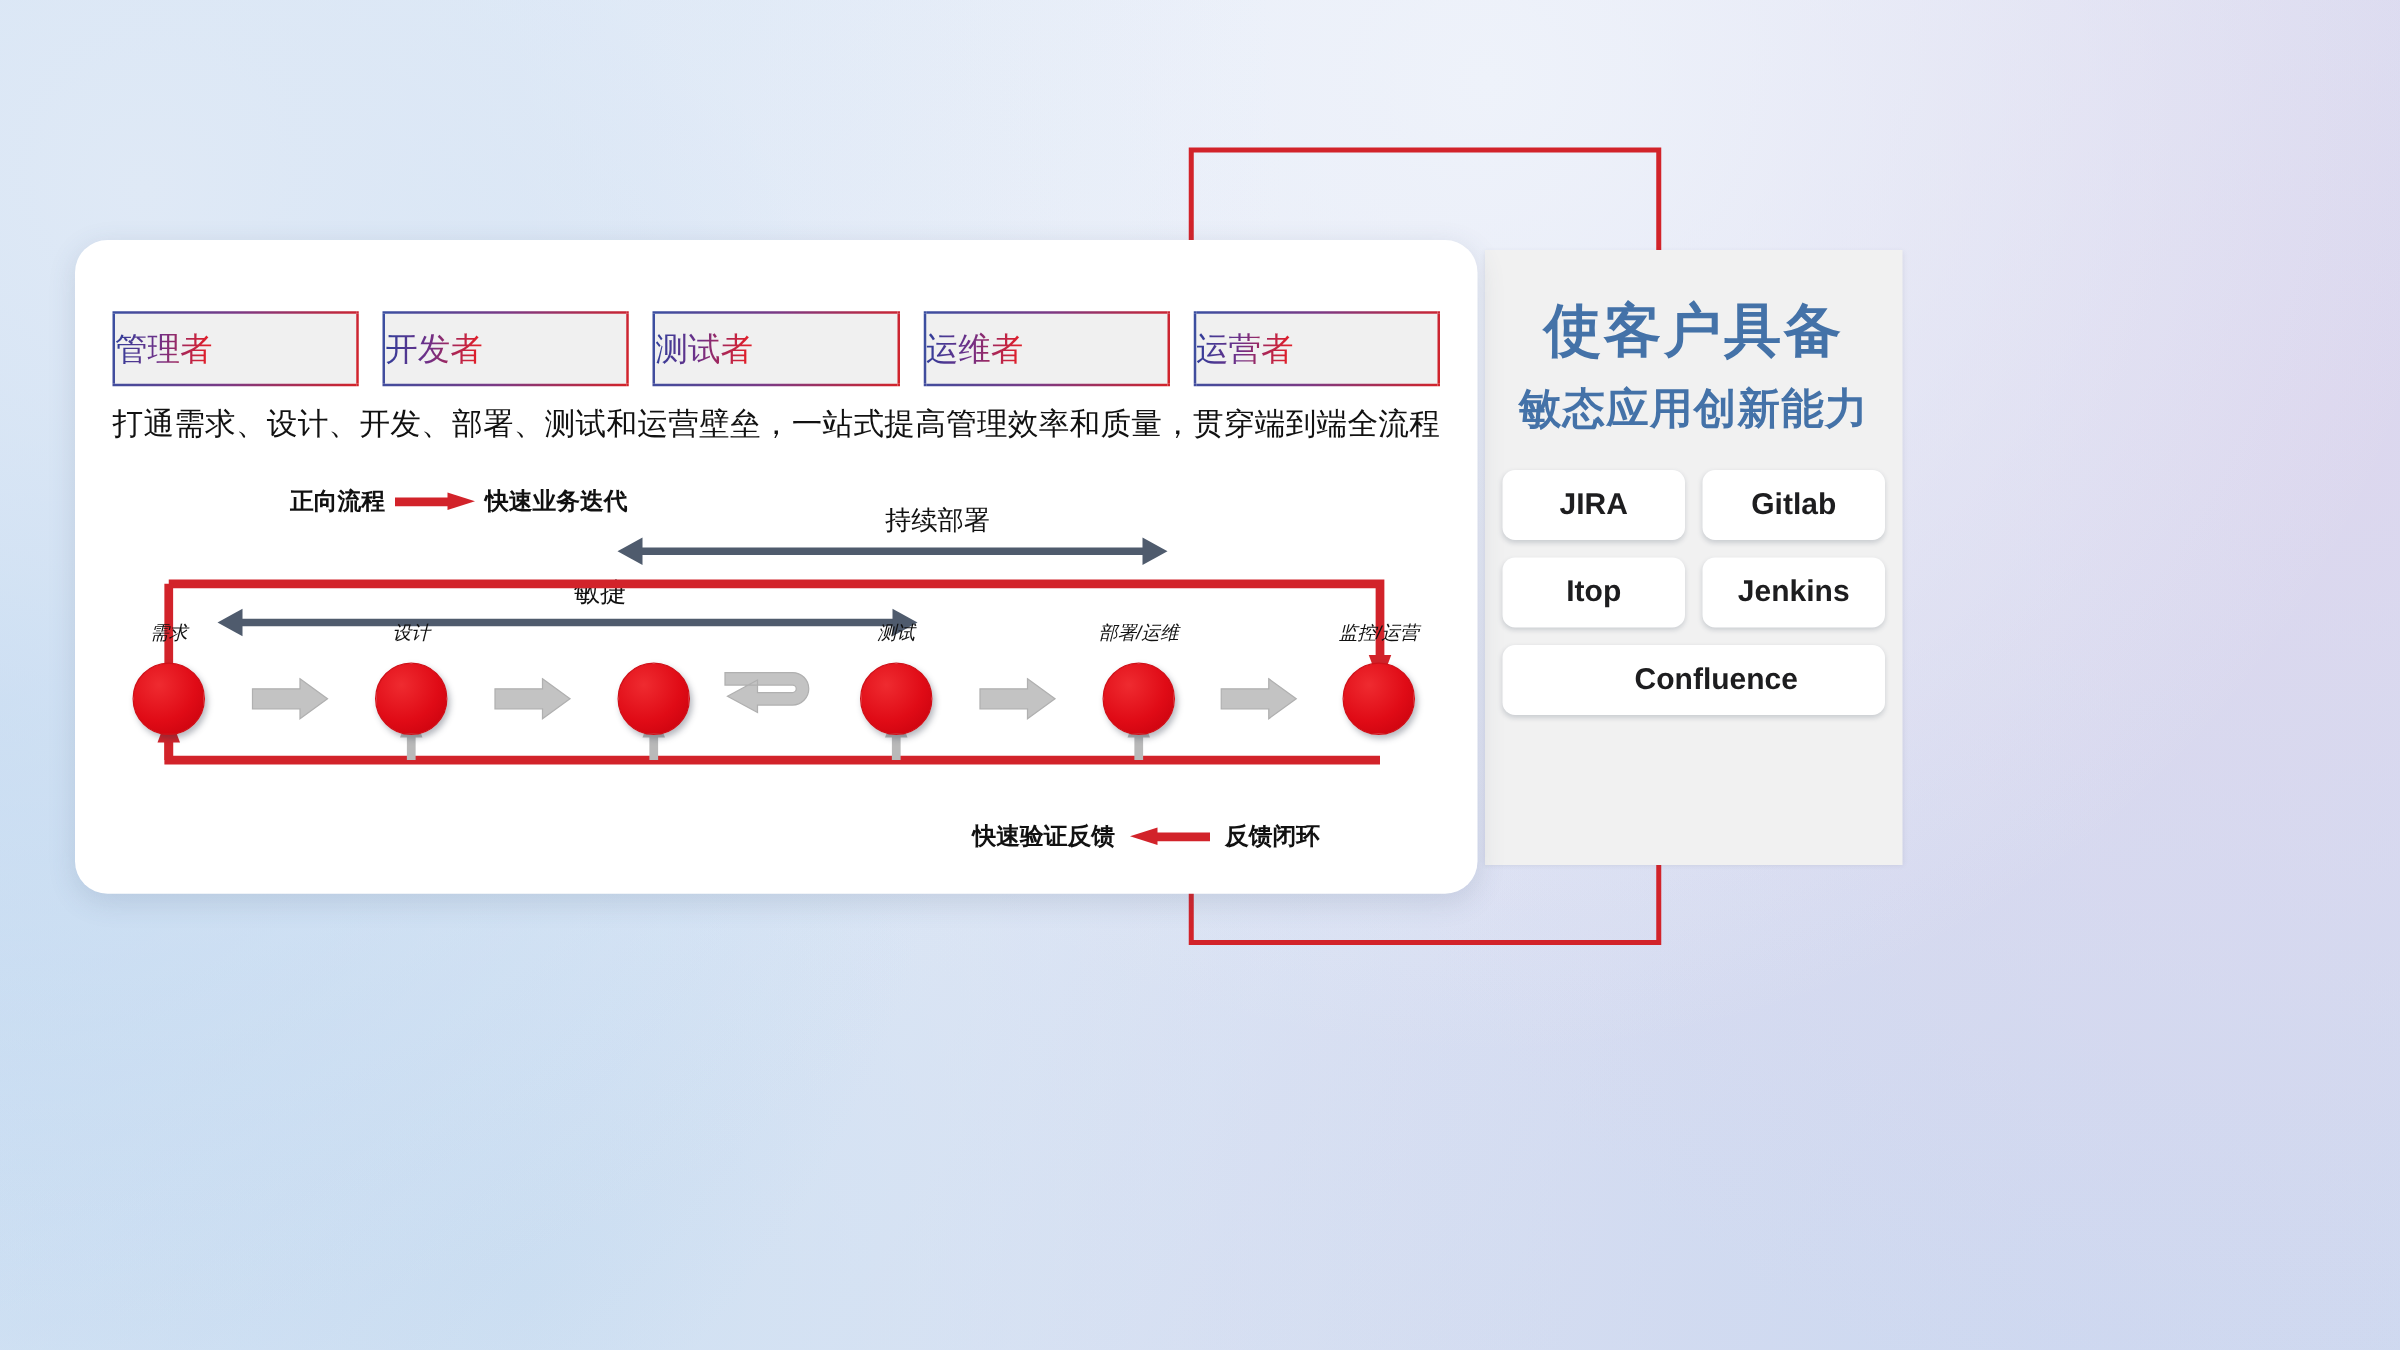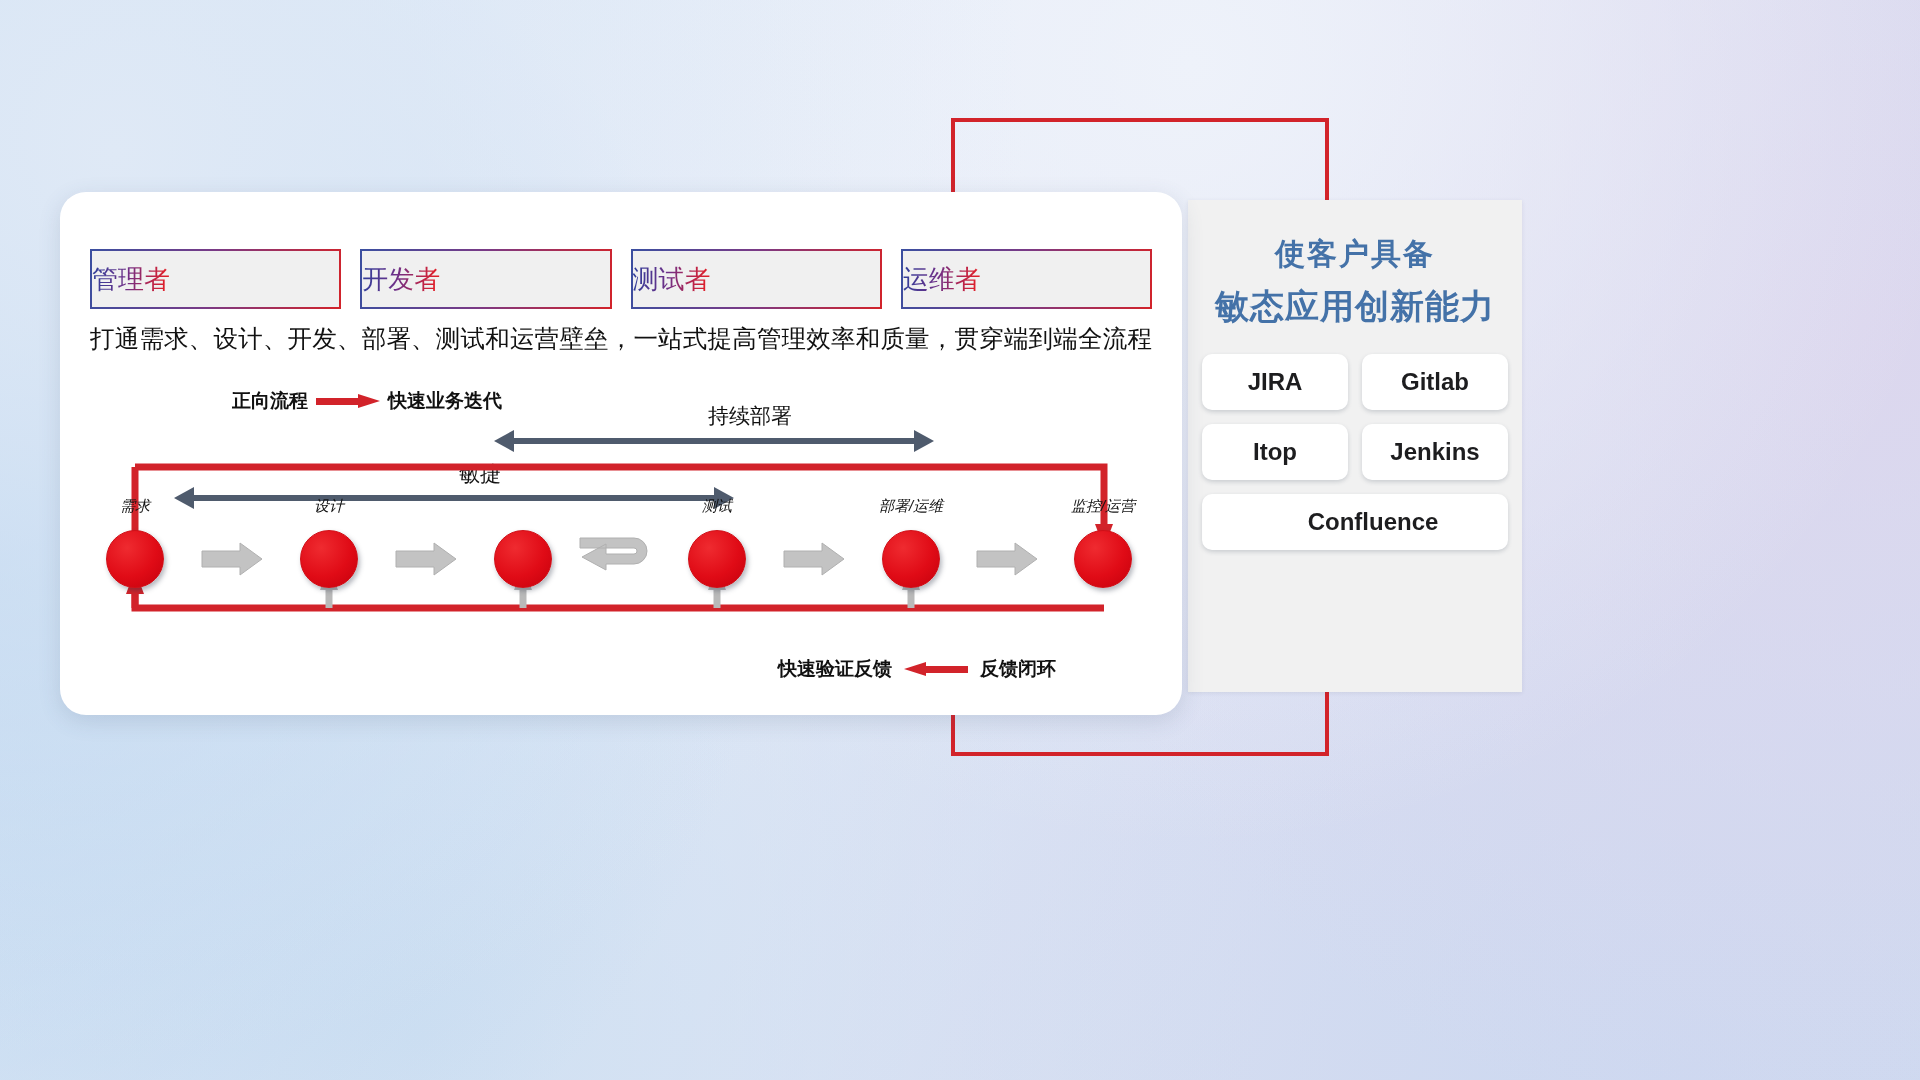"运营者" div.role-box { html: none -> <div> <span>运营者</span> </div> }
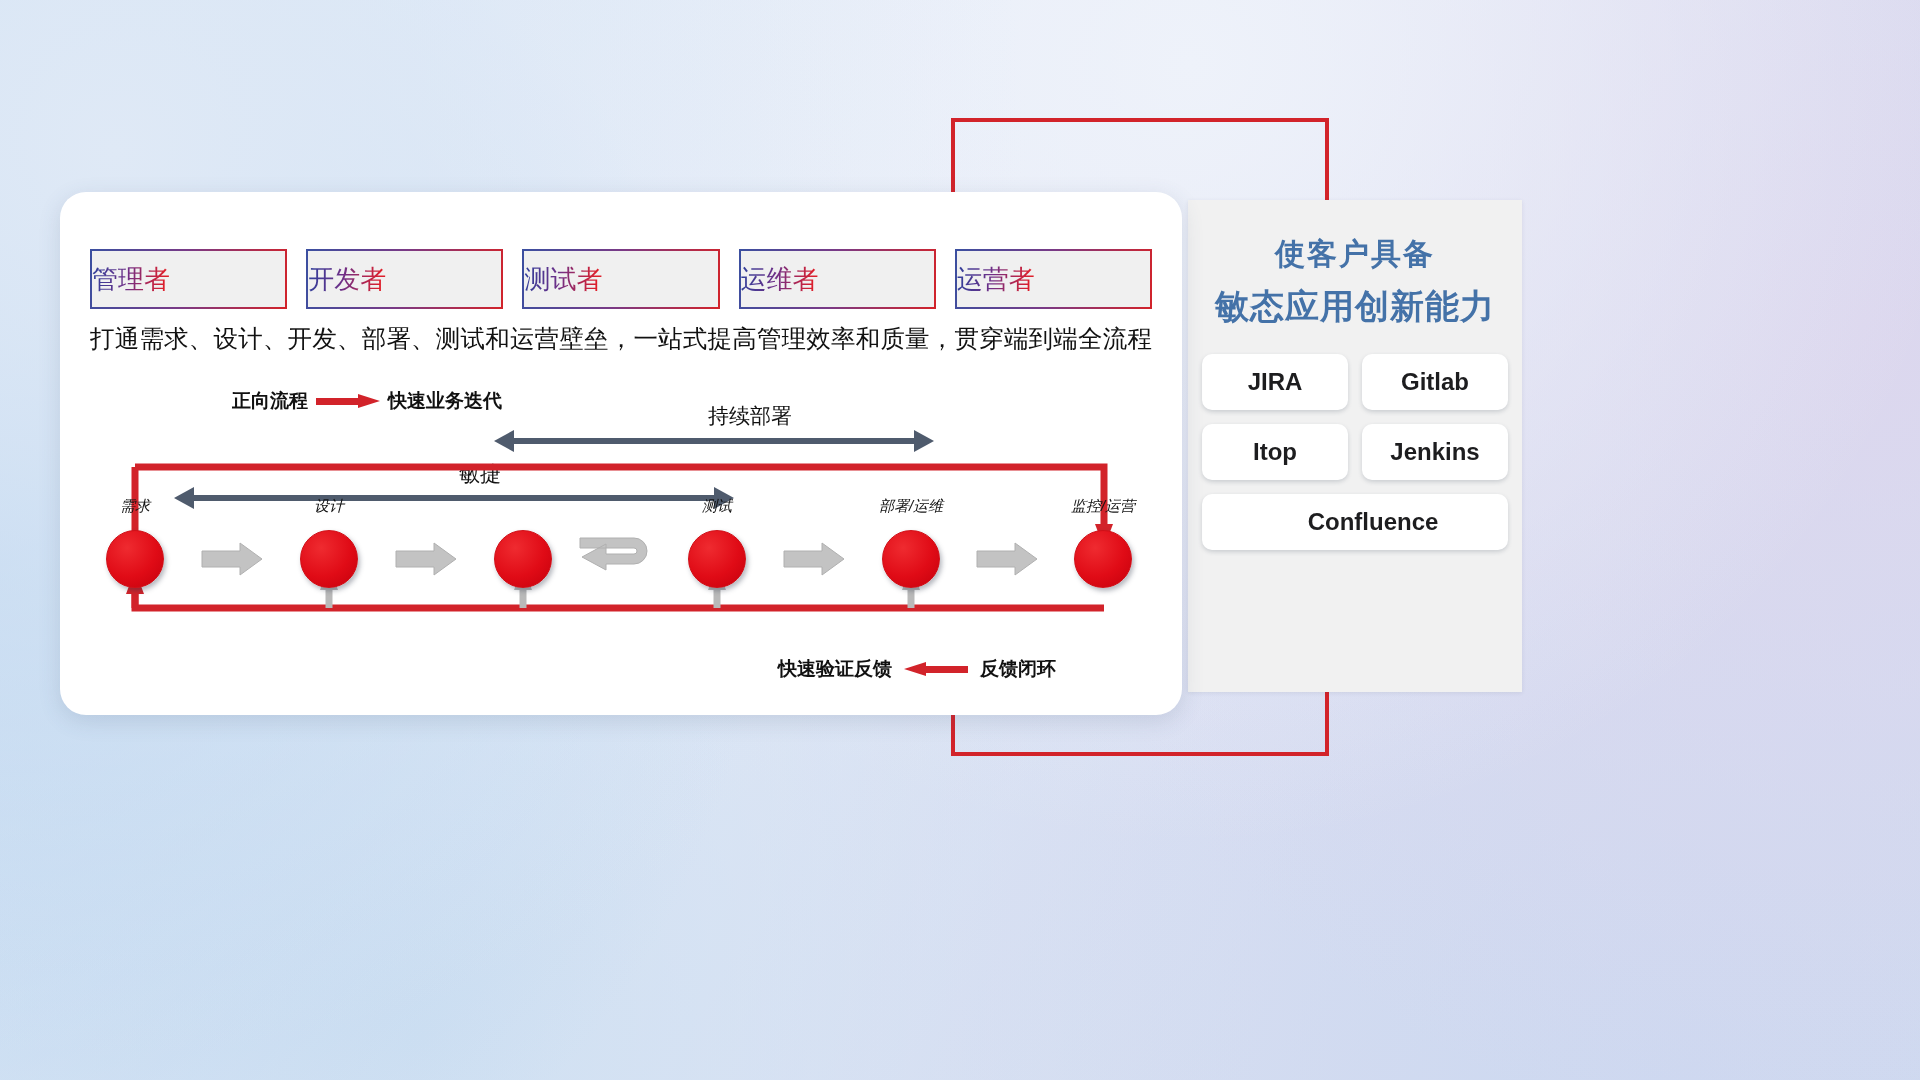"使客户具备" .panel-headline .l1 { font-size: 30px -> 46px }
